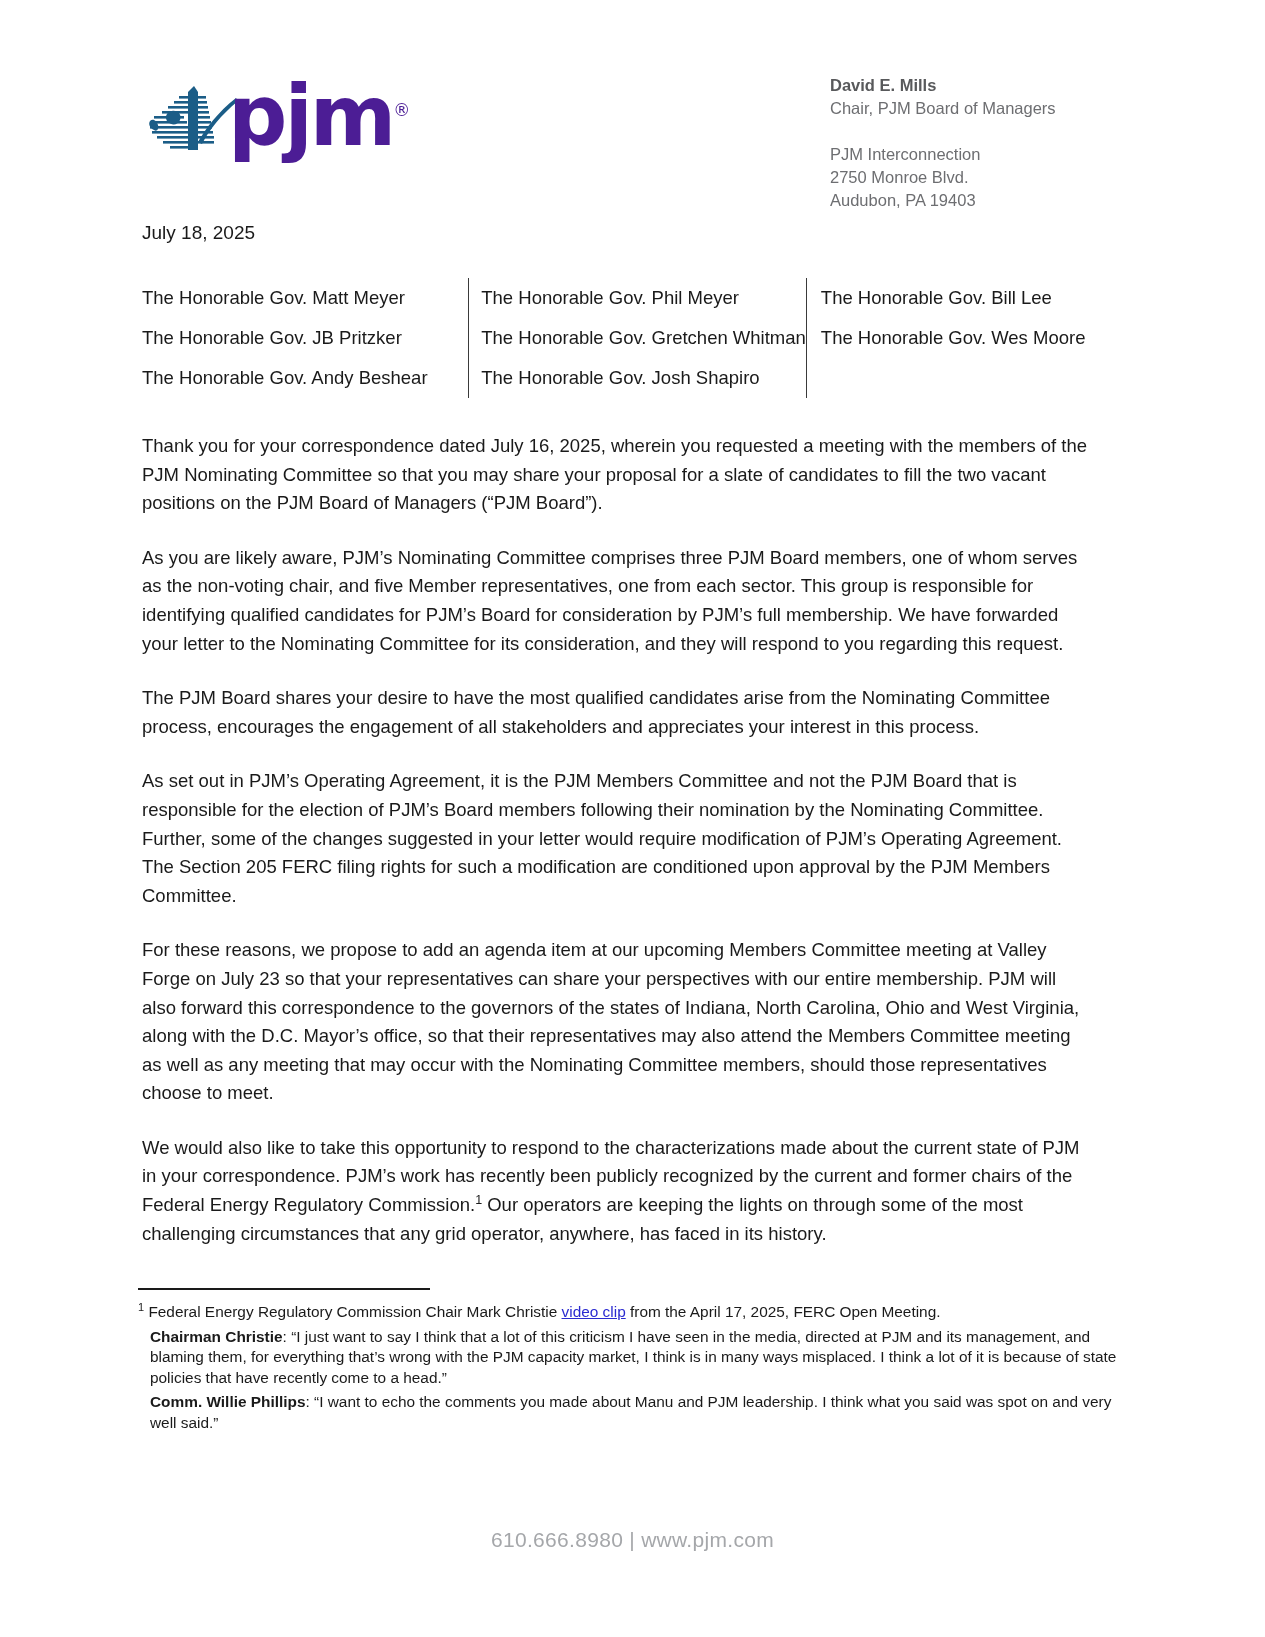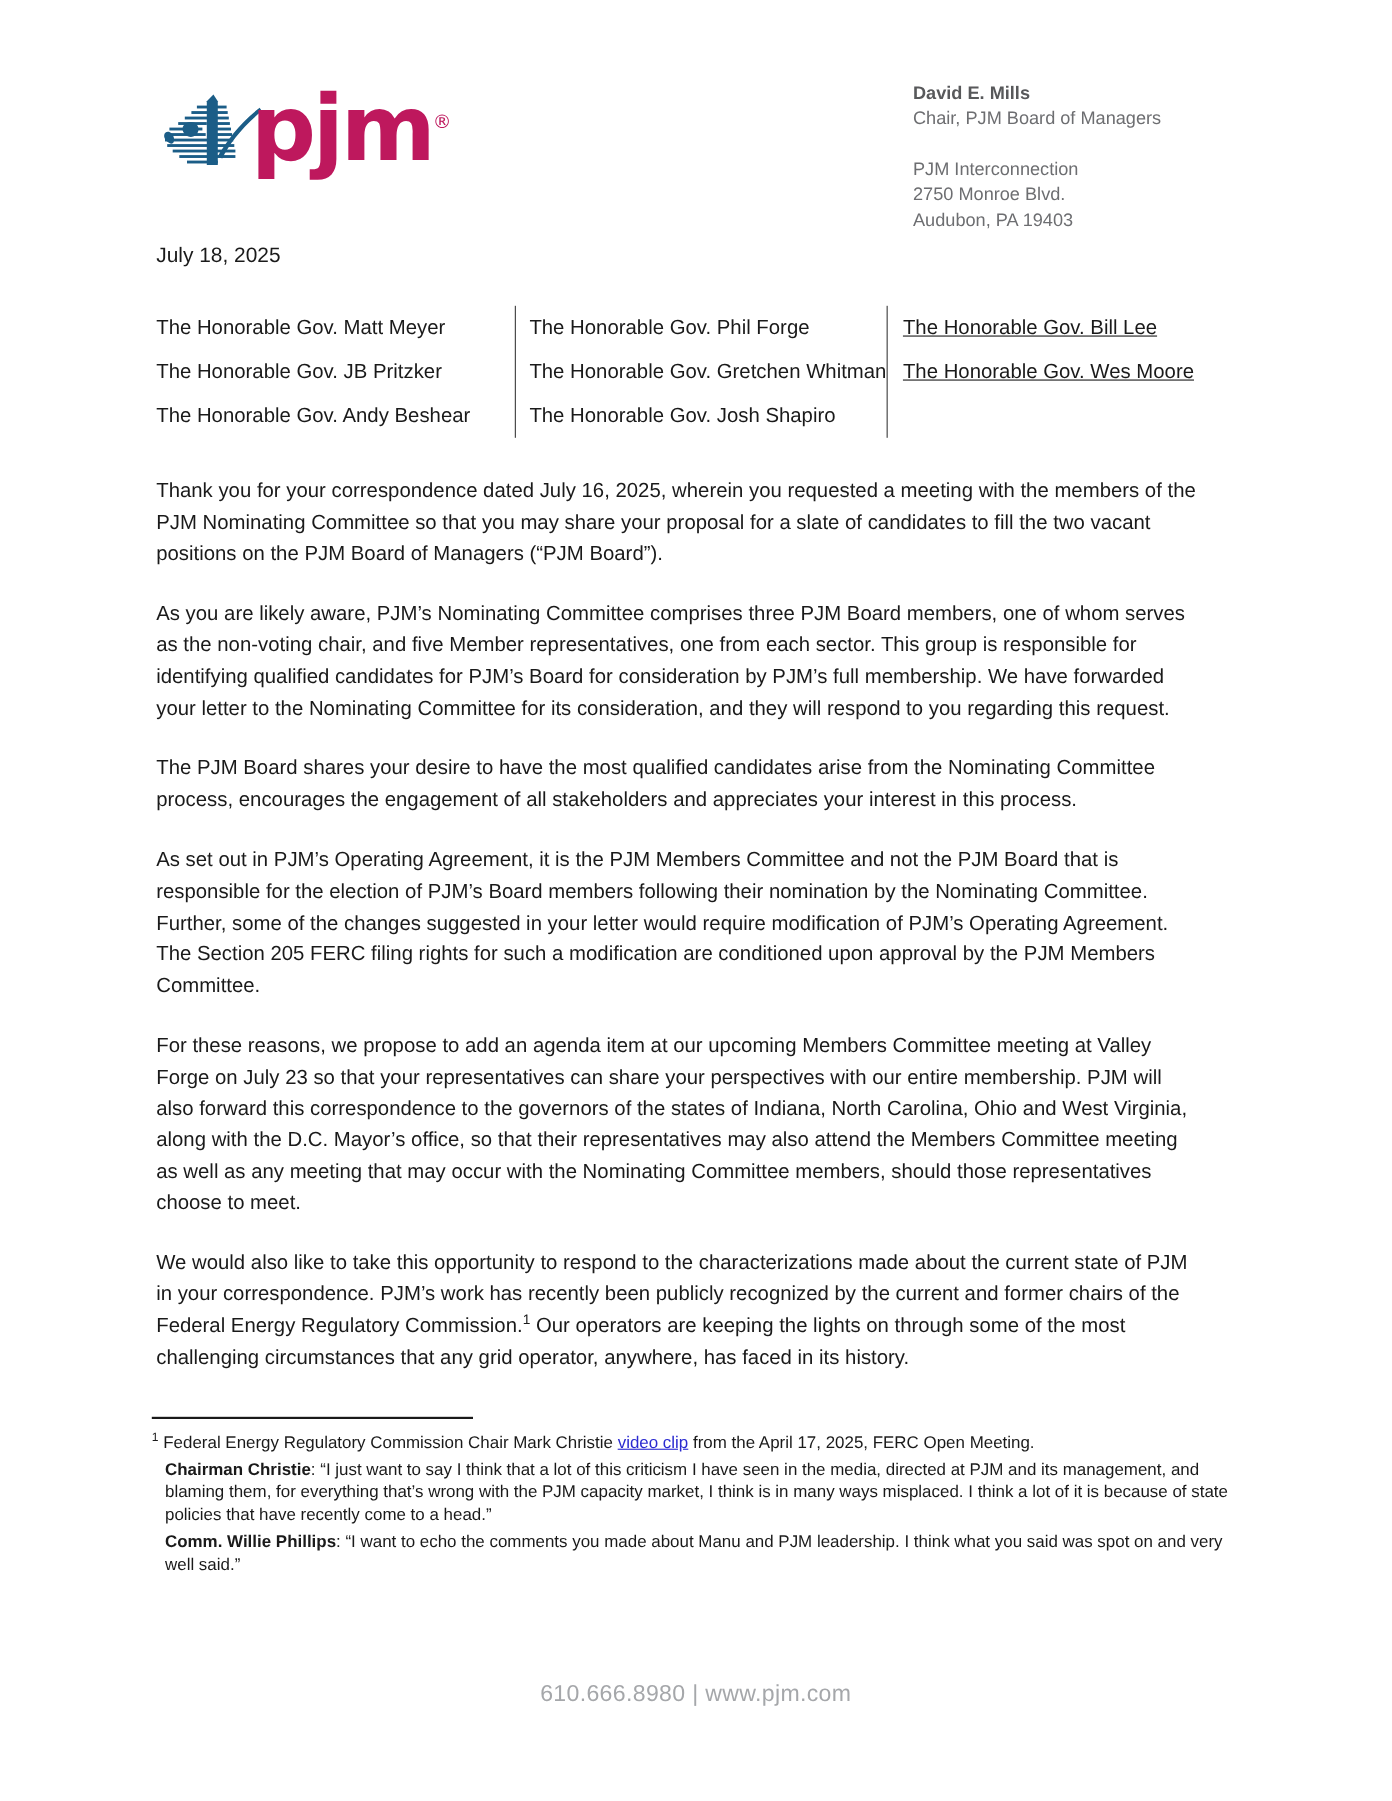"pjm®" .logo-word { color: #be185d -> #4c1d95 }
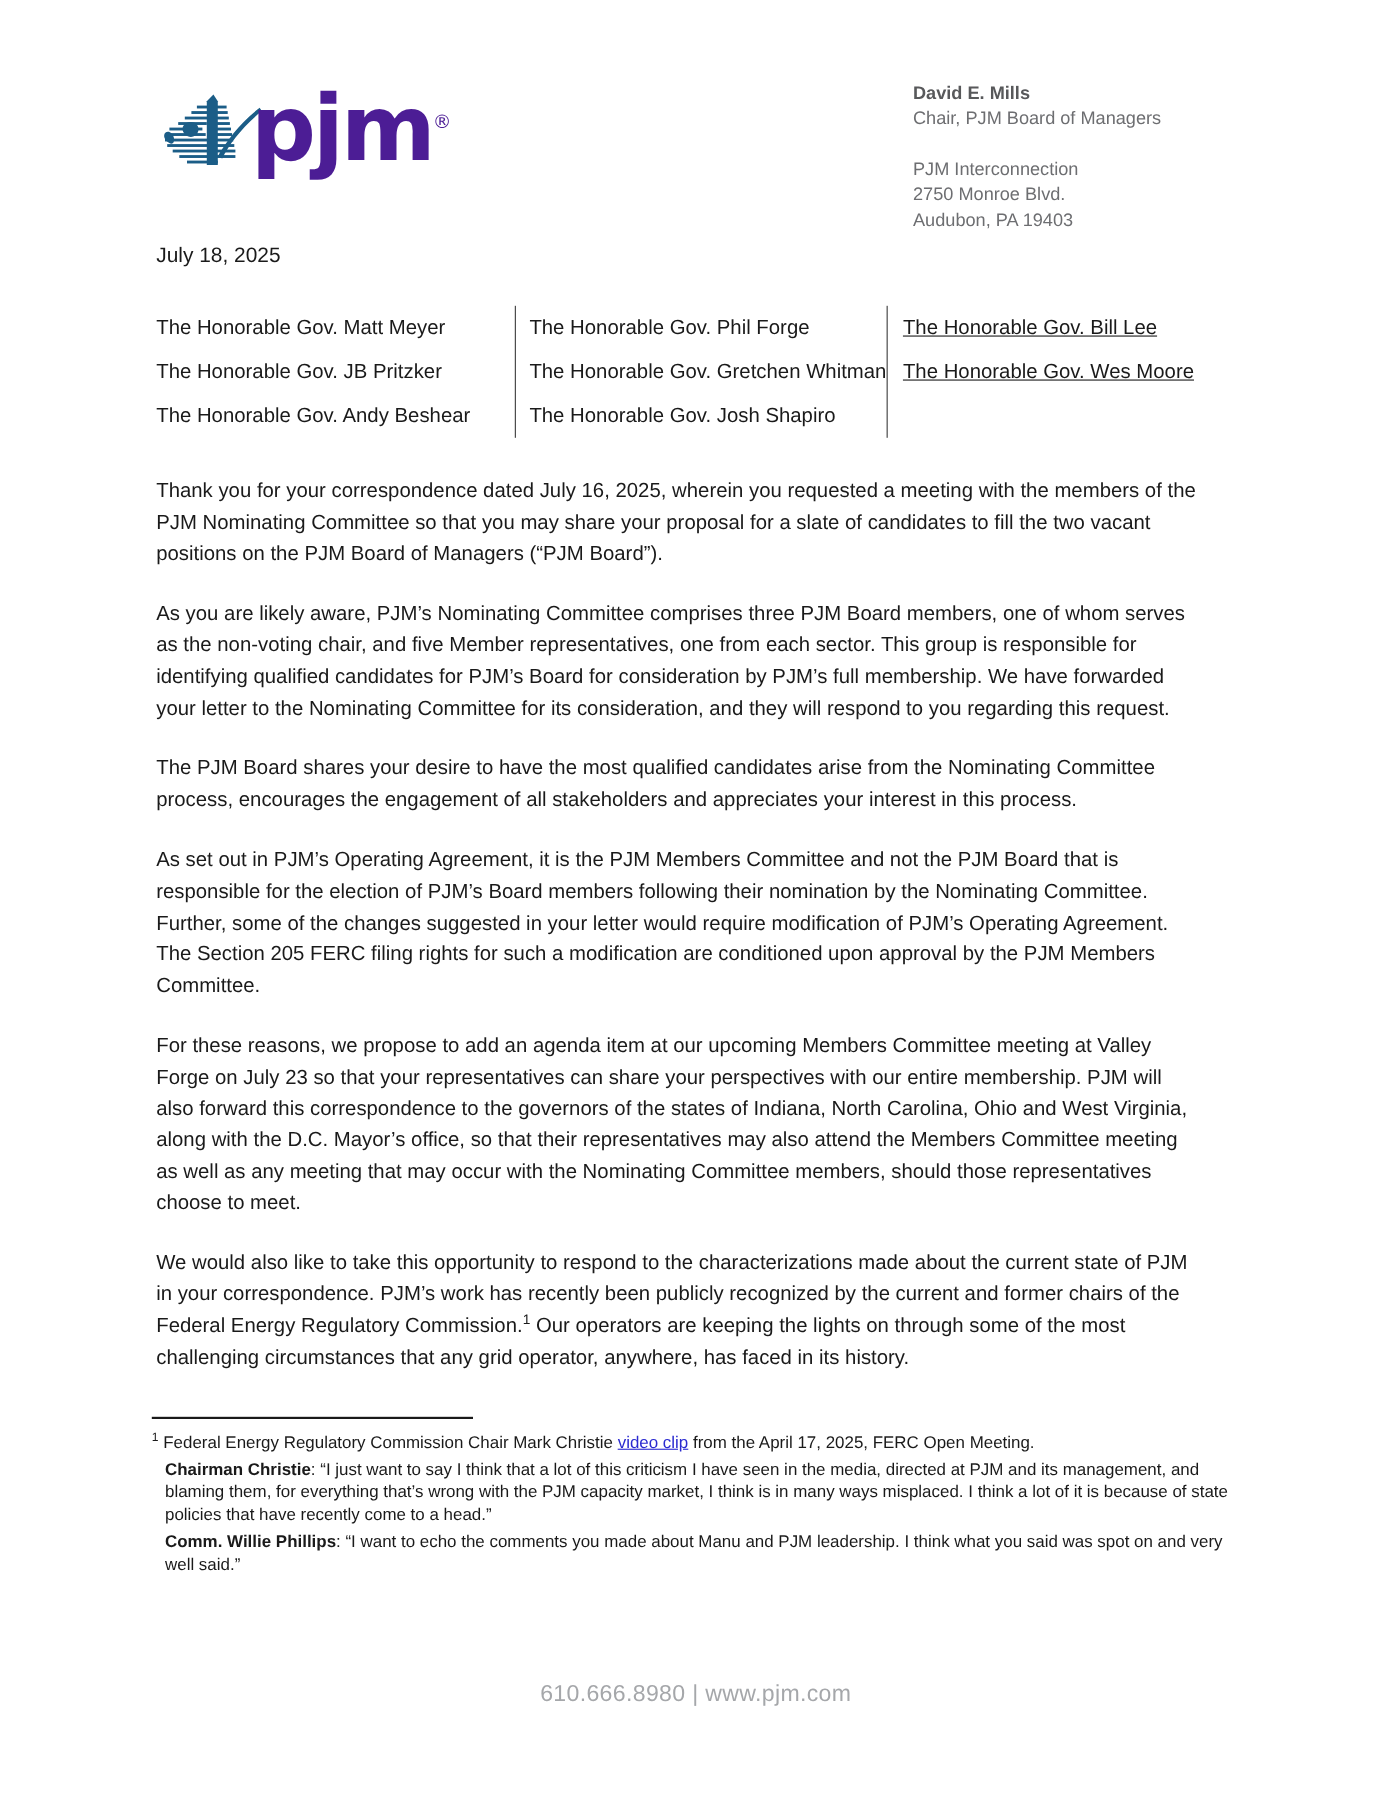"The Honorable Gov. Phil Forge" div.gov-item { text: Forge -> Meyer }
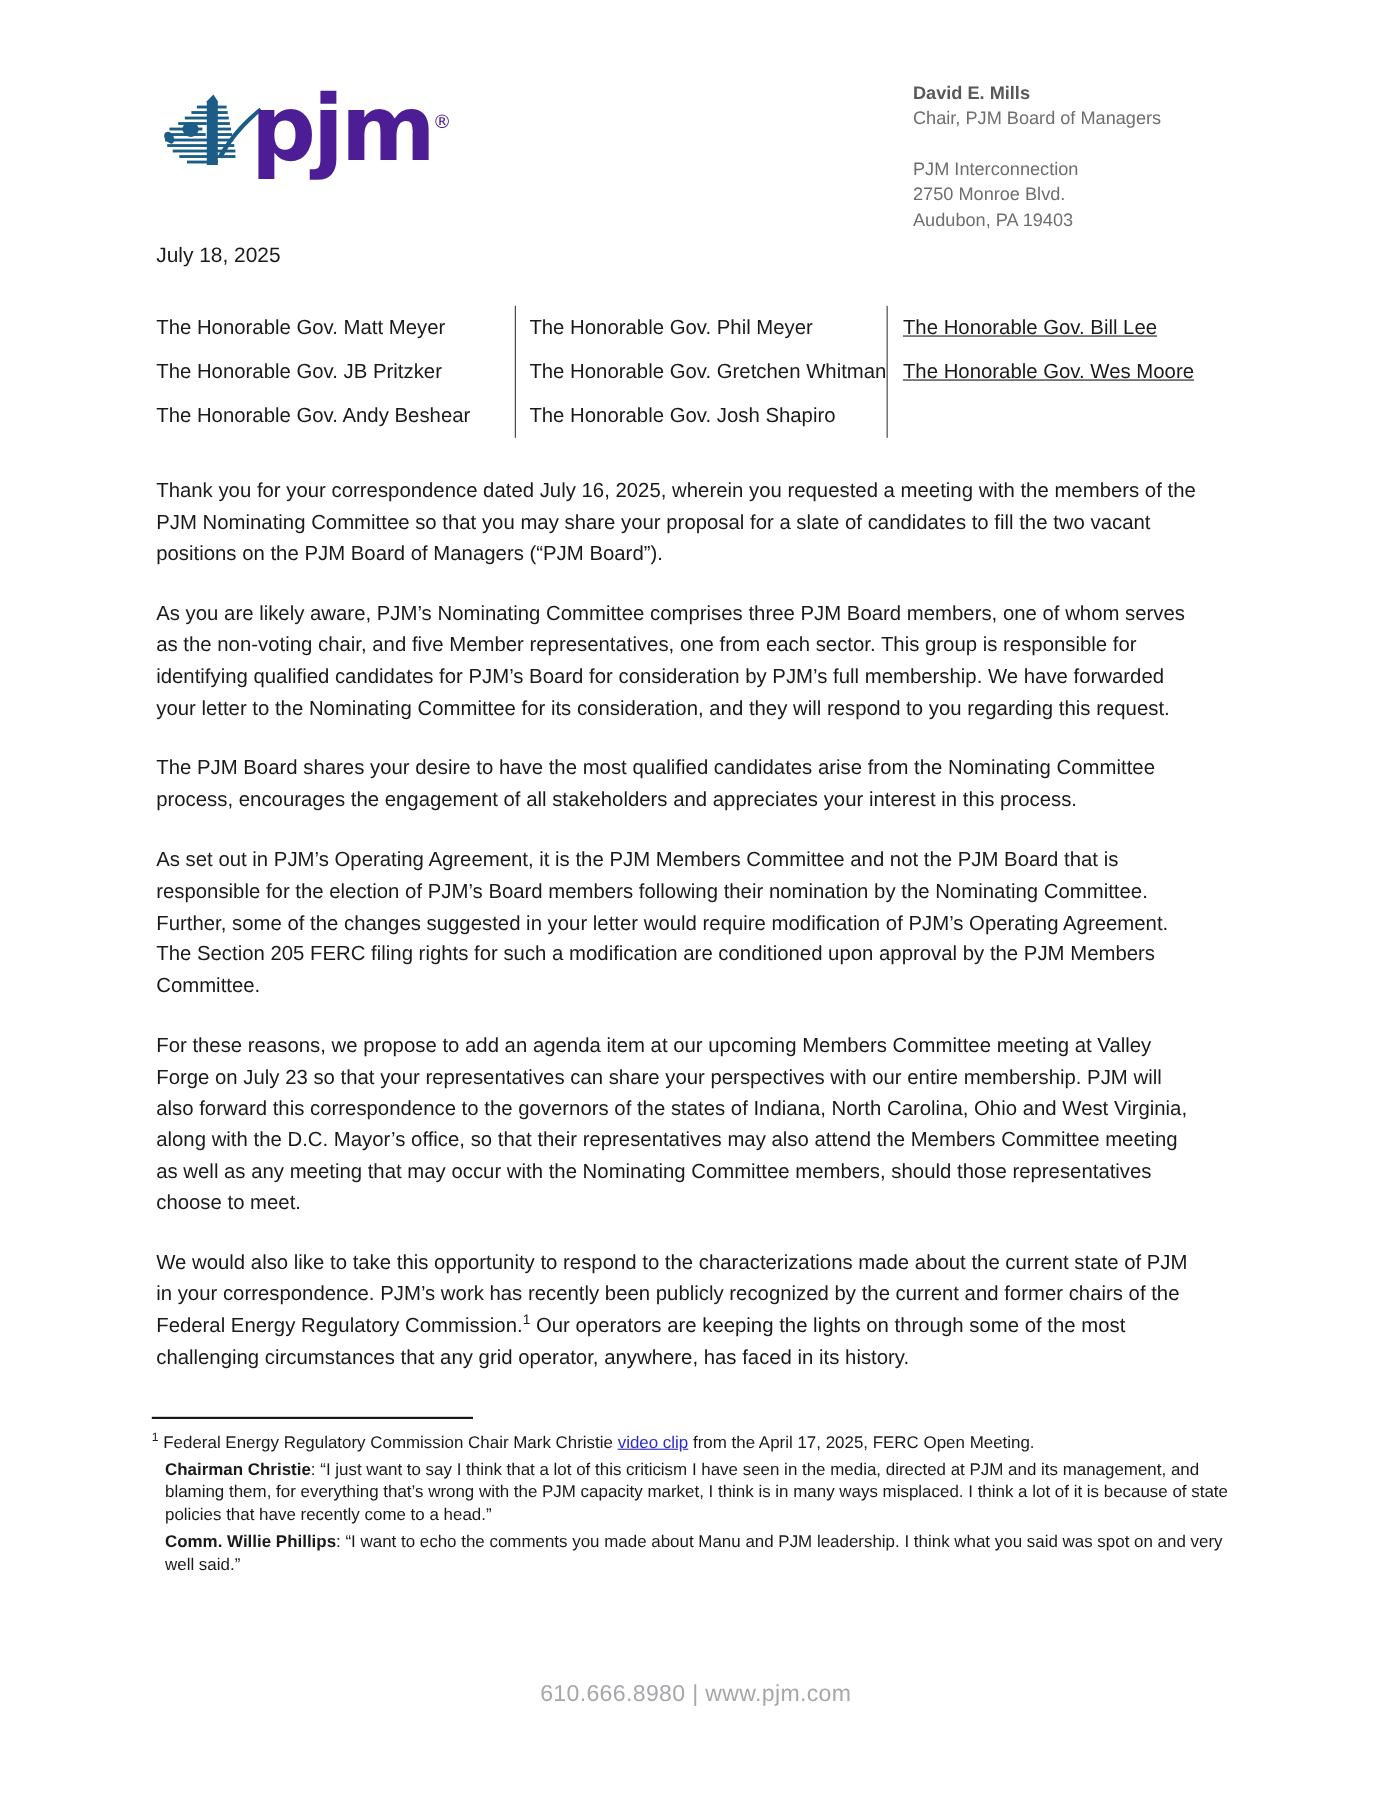"The Honorable Gov. Bill Lee" .gov-col.c3 { text-decoration: underline -> none }
